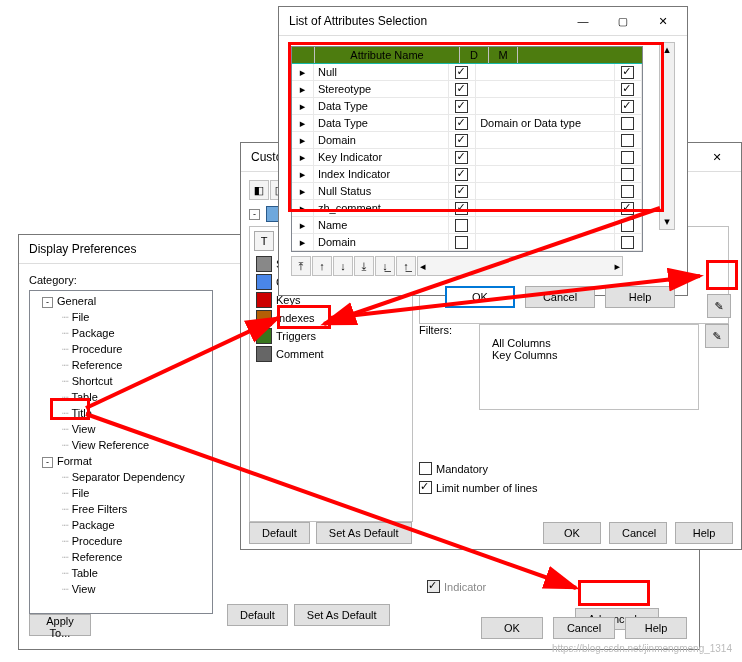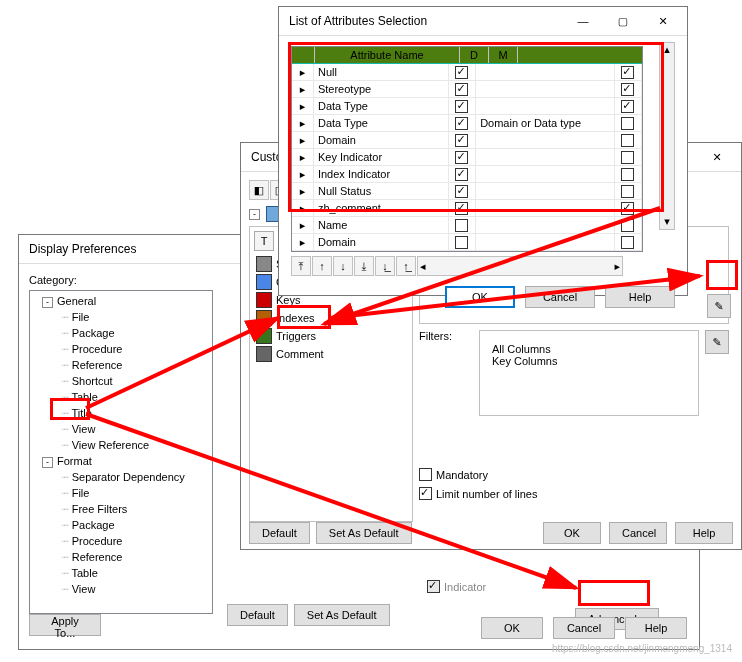"Filters:" div { margin-top: 6px -> none }
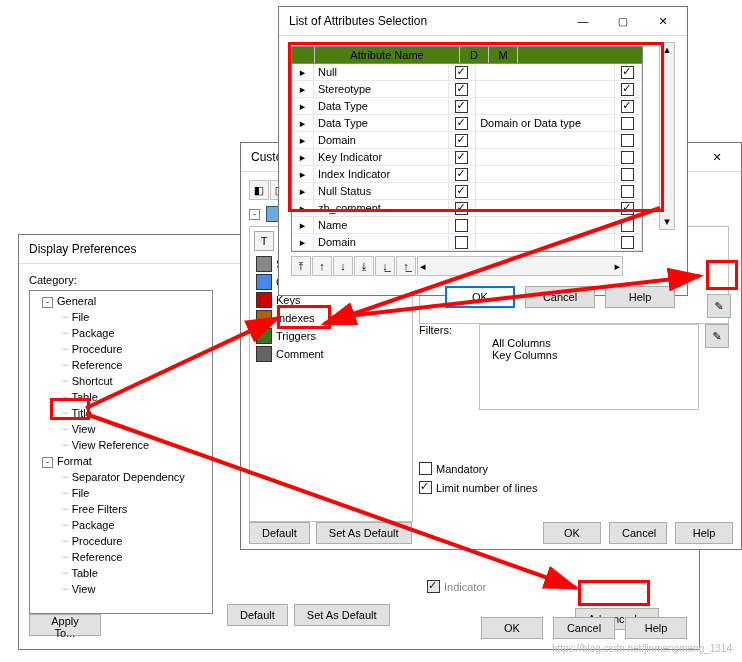"Apply To..." button.btn { width: 72px -> 62px }
